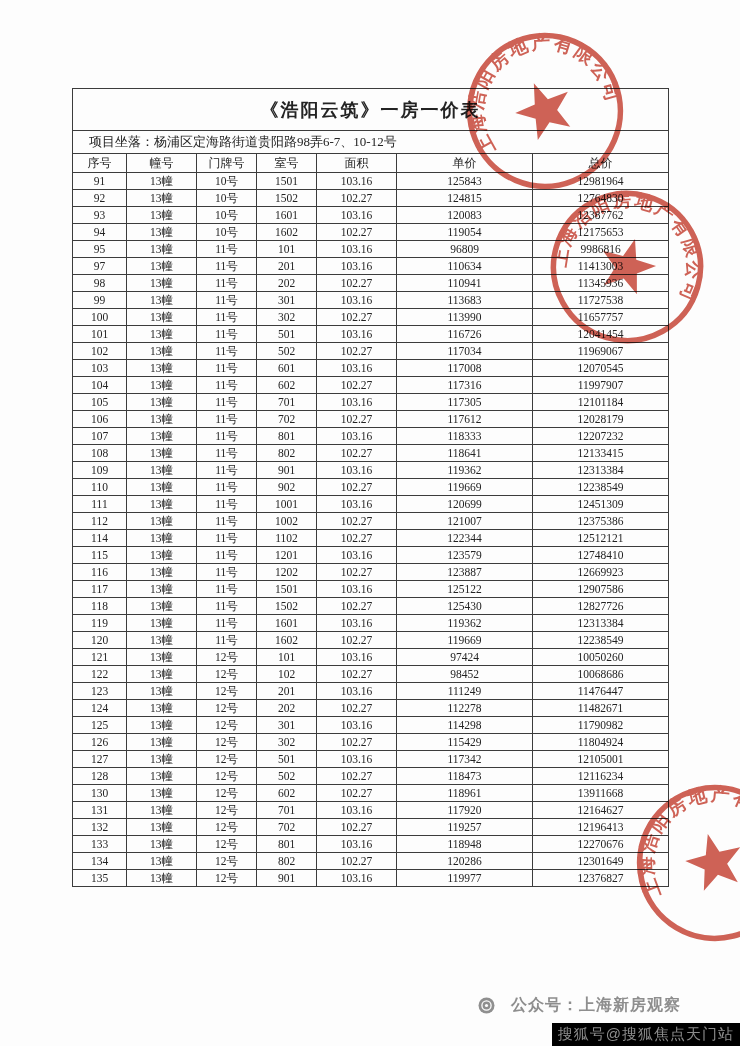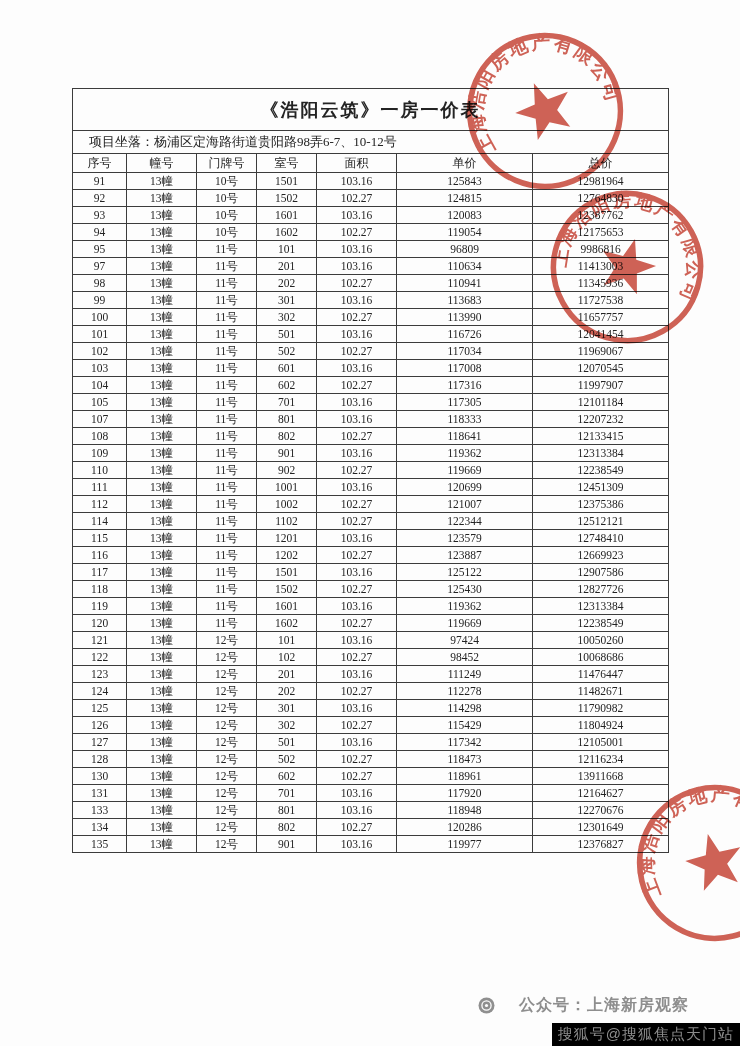"106" tr { html: none -> <tr> <td>106</td> <td>13幢</td> <td>11号</td> <td>702</td> <td>102.27</td> <td>117612</td> <td>12028179</td> </tr> }
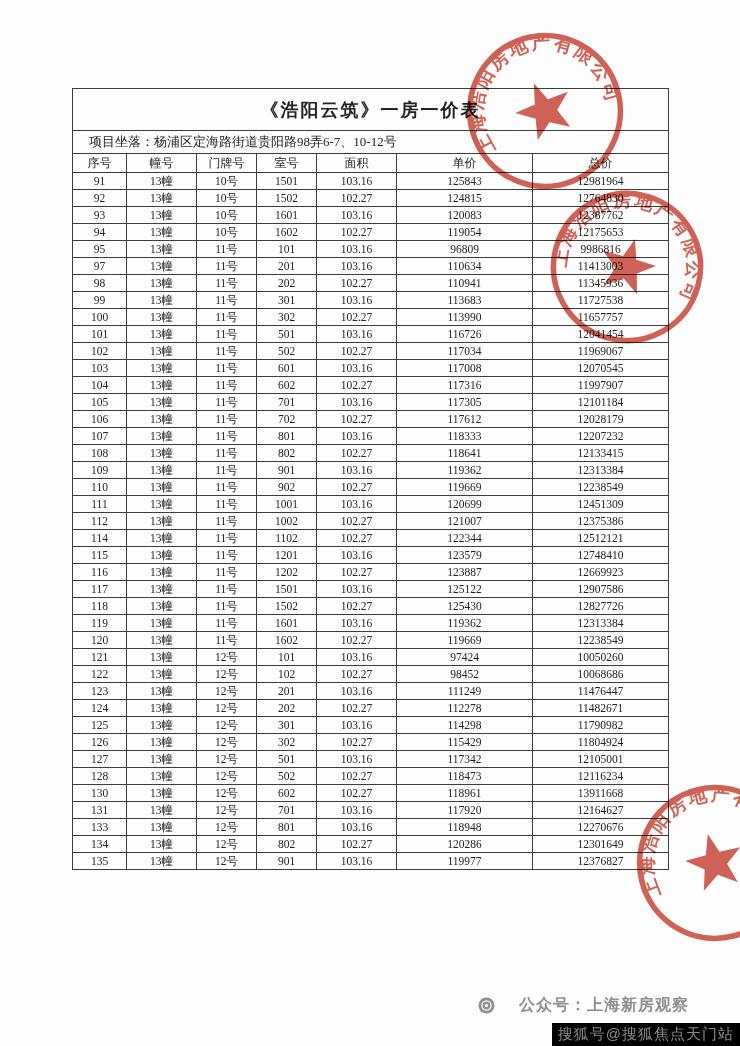"132" tr { html: none -> <tr> <td>132</td> <td>13幢</td> <td>12号</td> <td>702</td> <td>102.27</td> <td>119257</td> <td>12196413</td> </tr> }
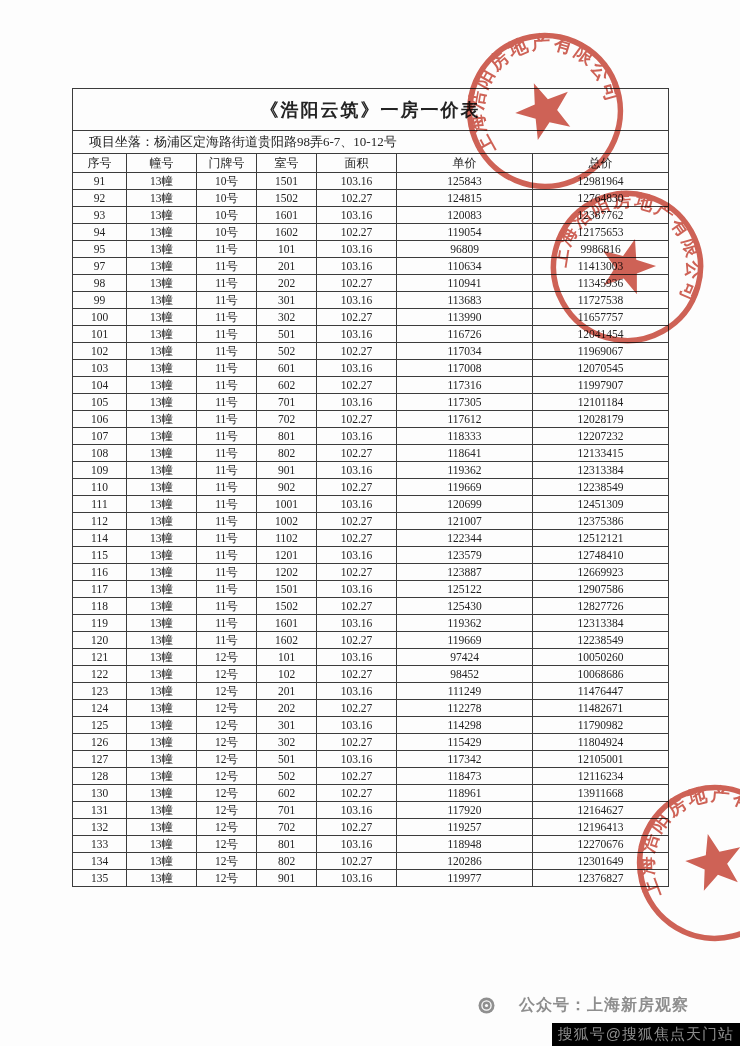"公众号：上海新房观察" .footer-account { gap: 24px -> 16px }
